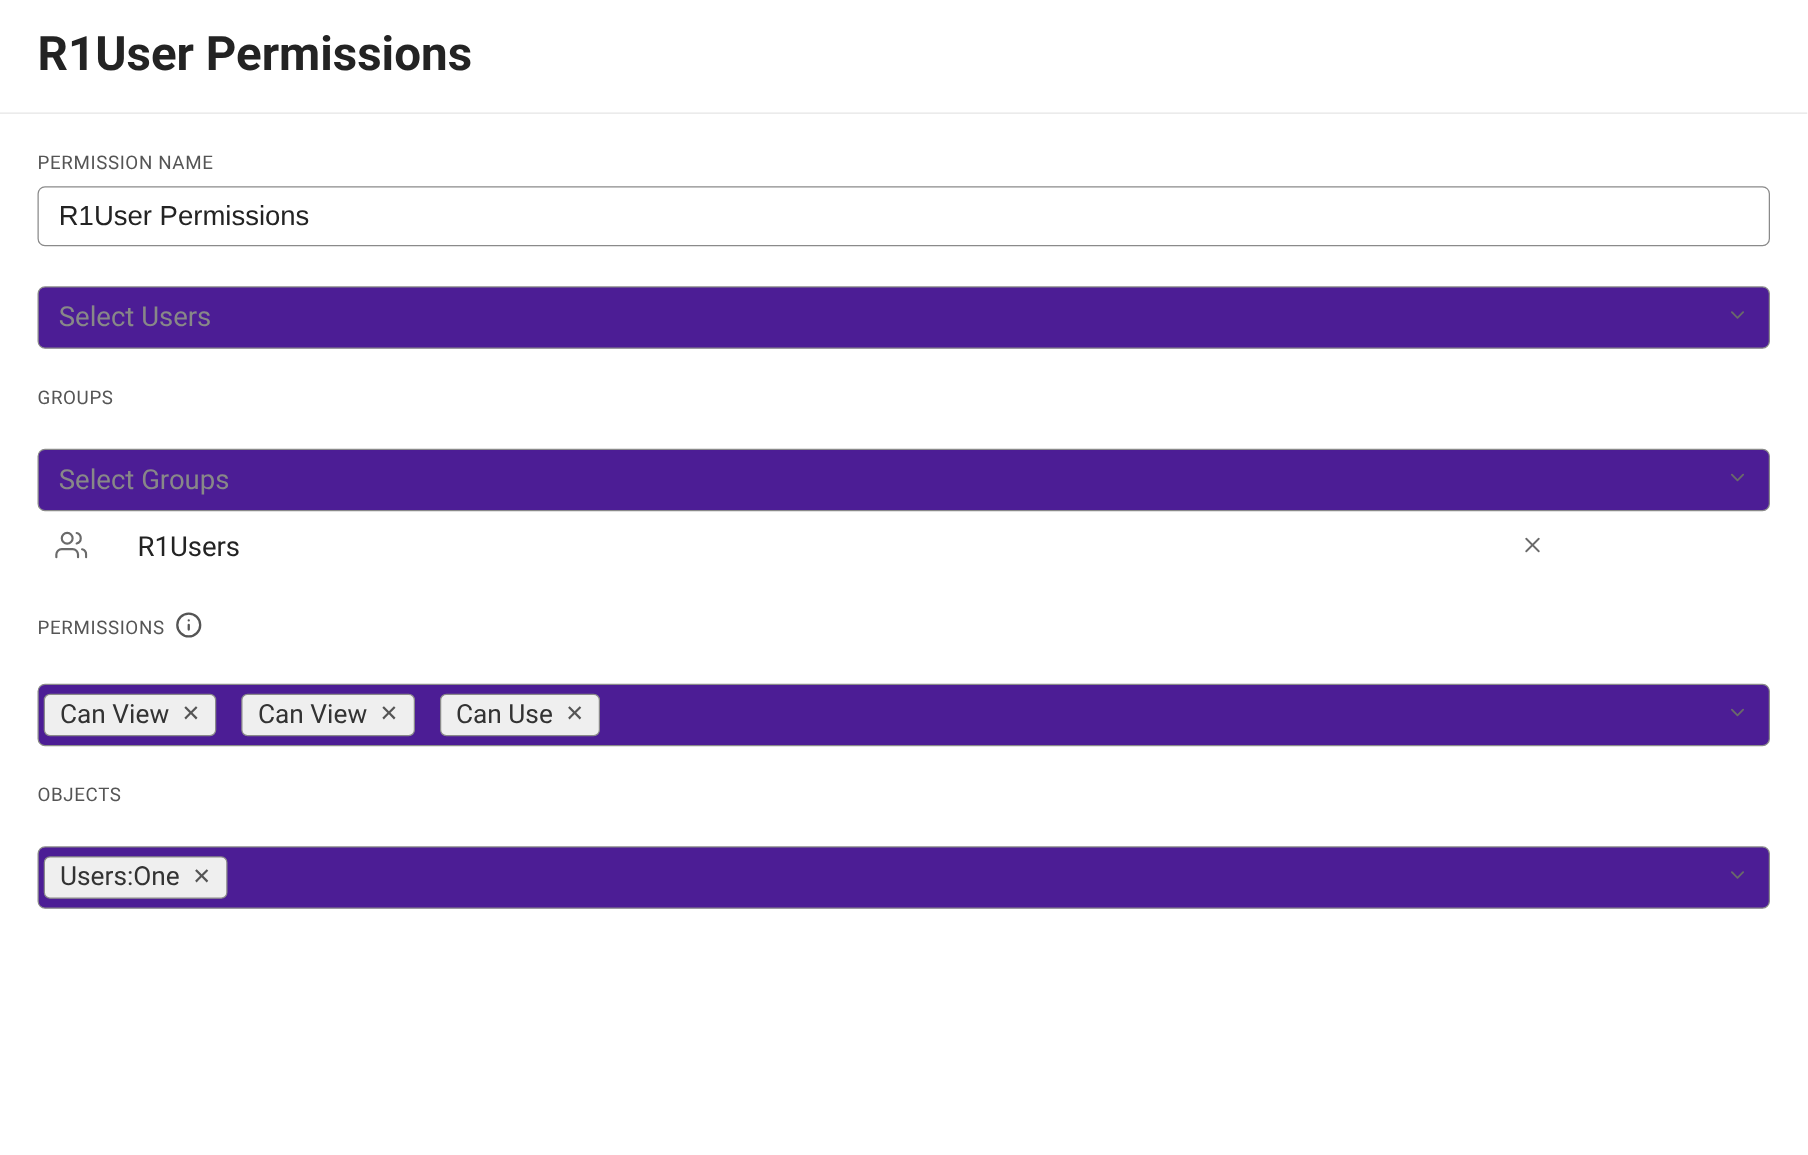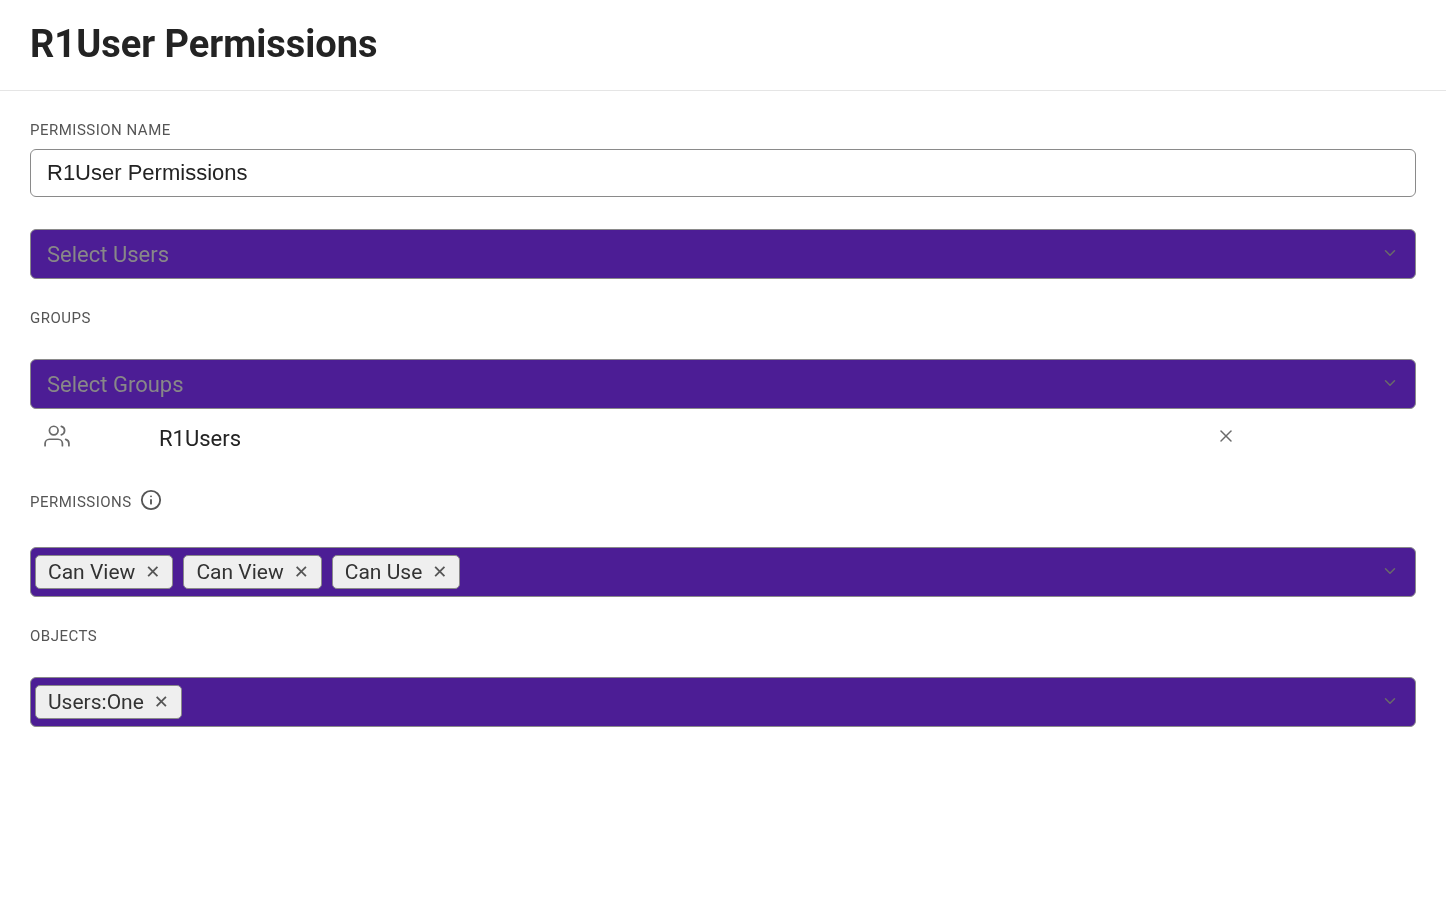"R1Users" .group-row { gap: 89px -> 40px }
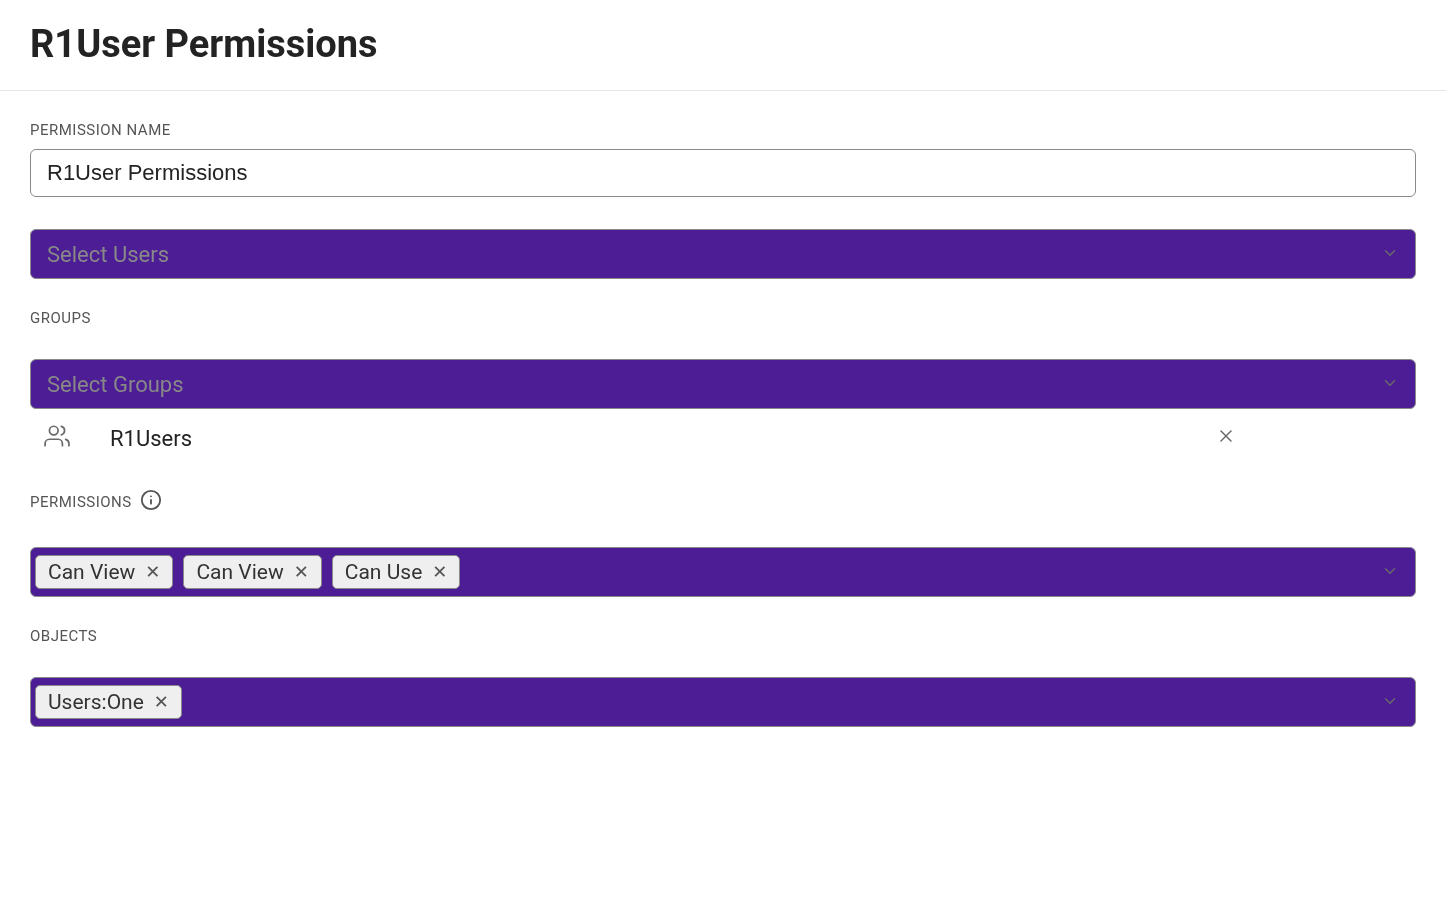"Can View" .select-tags { gap: 10px -> 20px }
